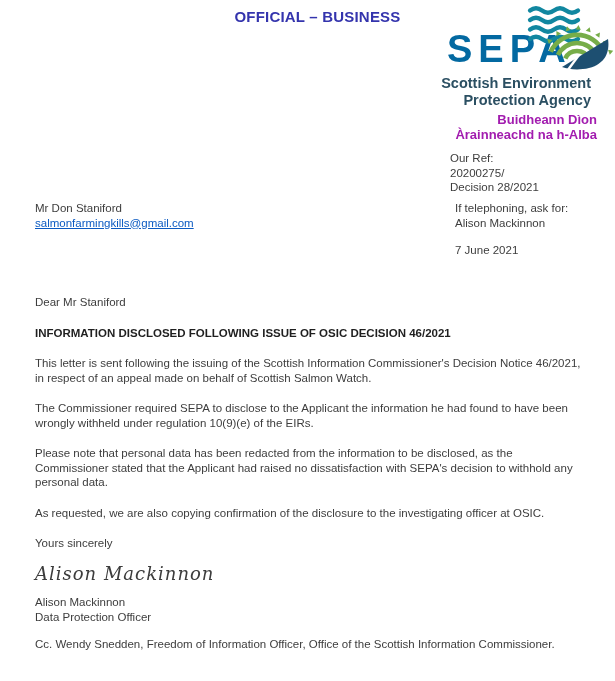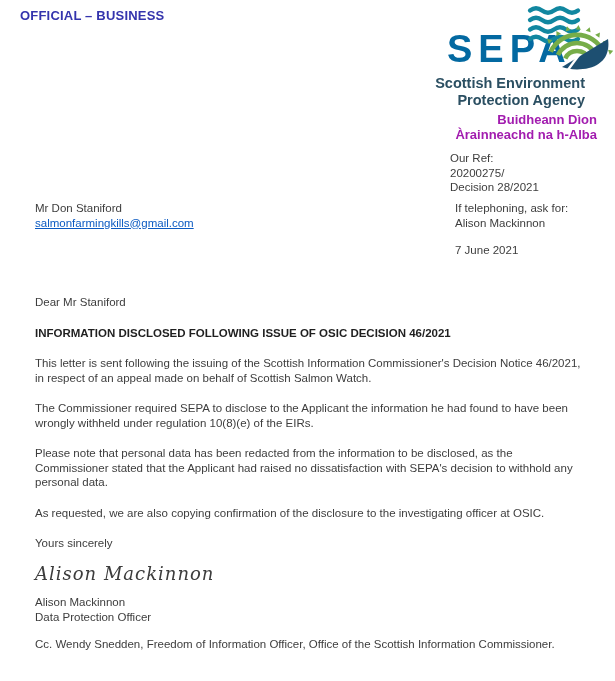"OFFICIAL – BUSINESS" .official { font-size: 13px -> 15px; text-align: none -> center }
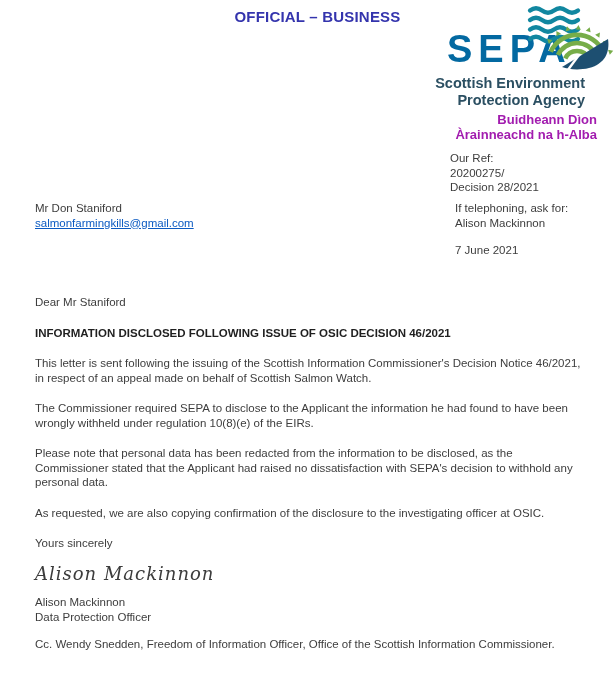"Scottish Environment" .agency-name { right: 22px -> 16px }
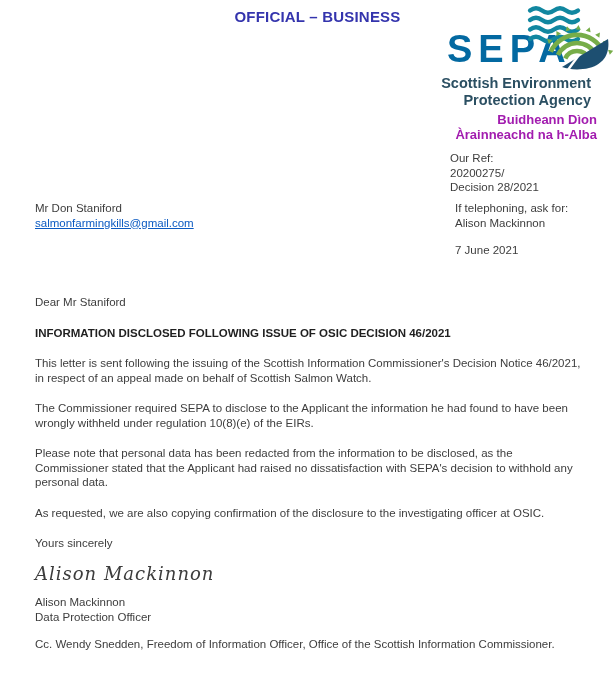"The Commissioner required SEPA to" p { text: 8 -> 9 }
